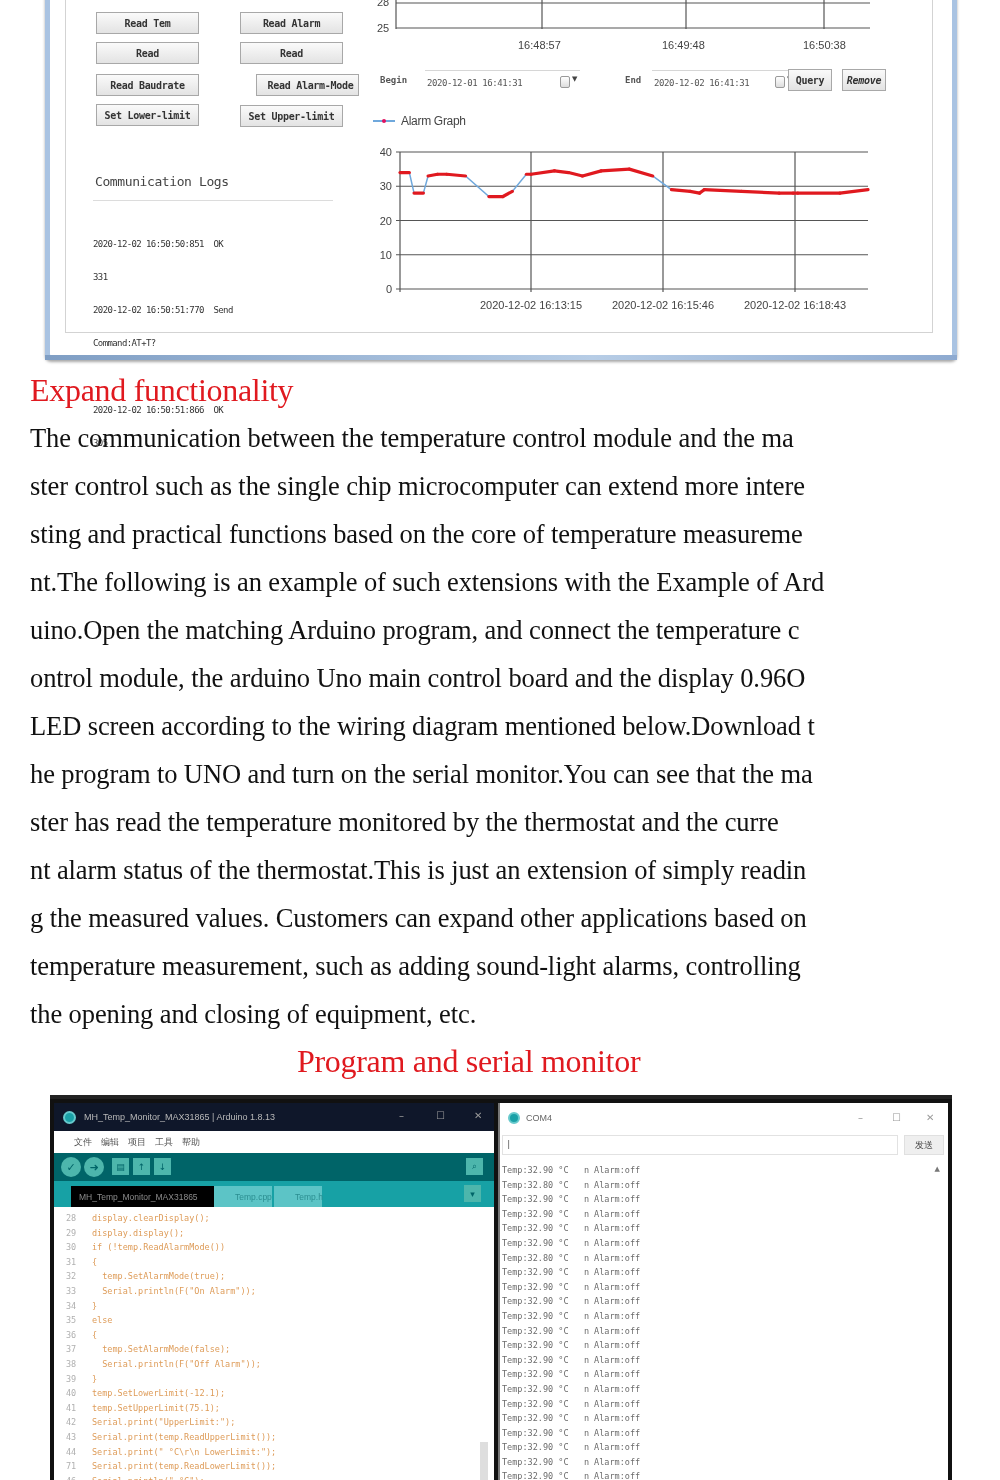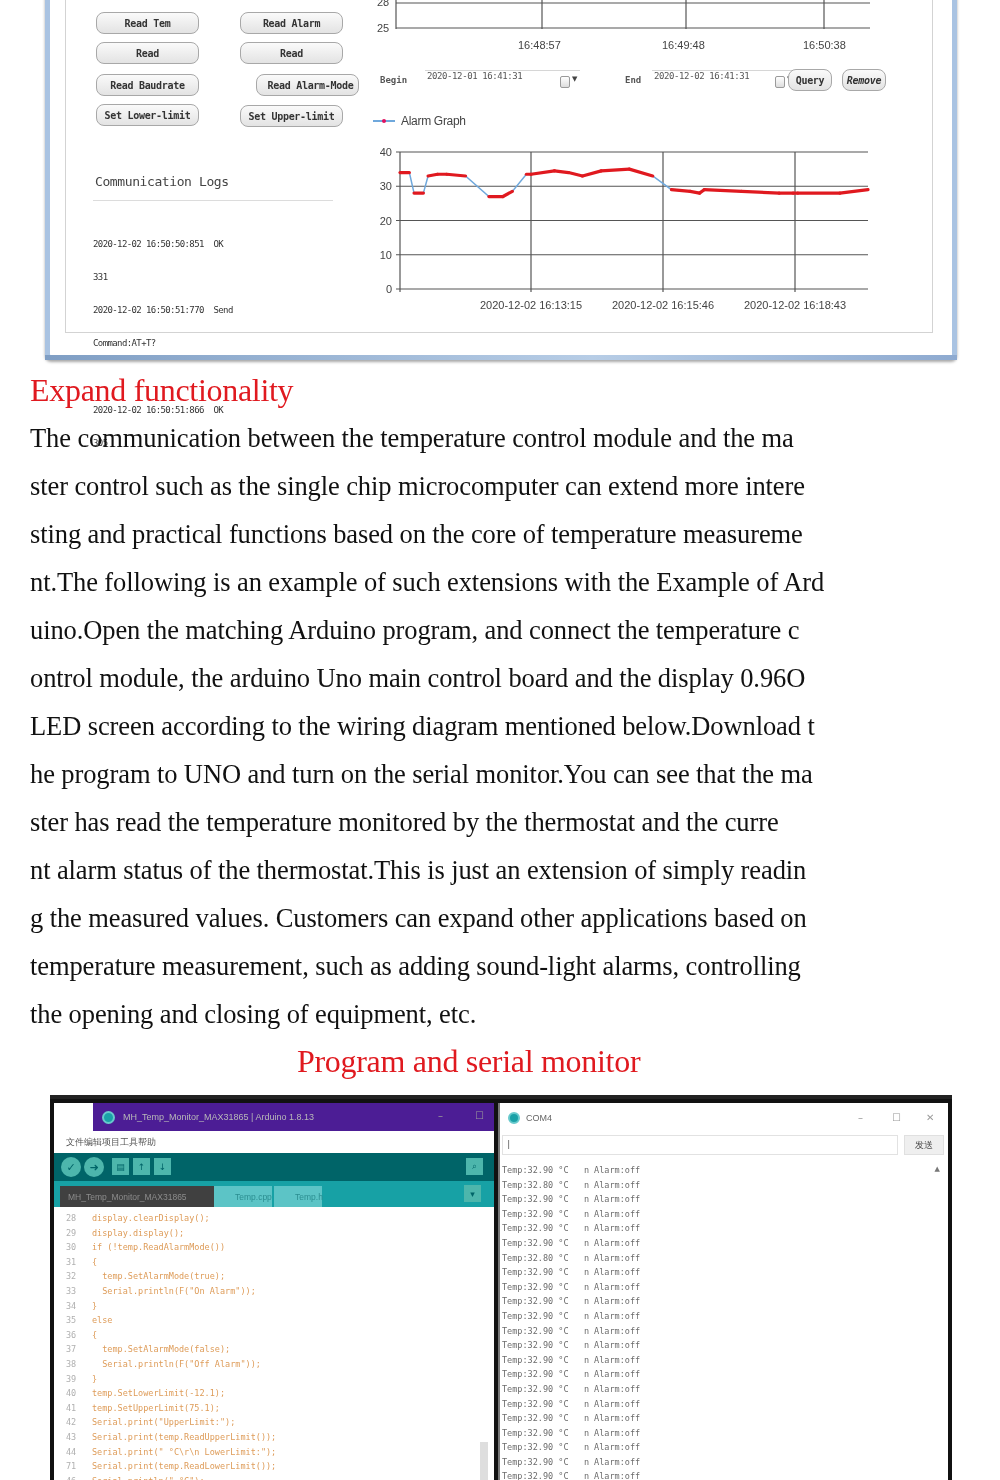"Read Tem" .btn { border-radius: 8px -> 0 }
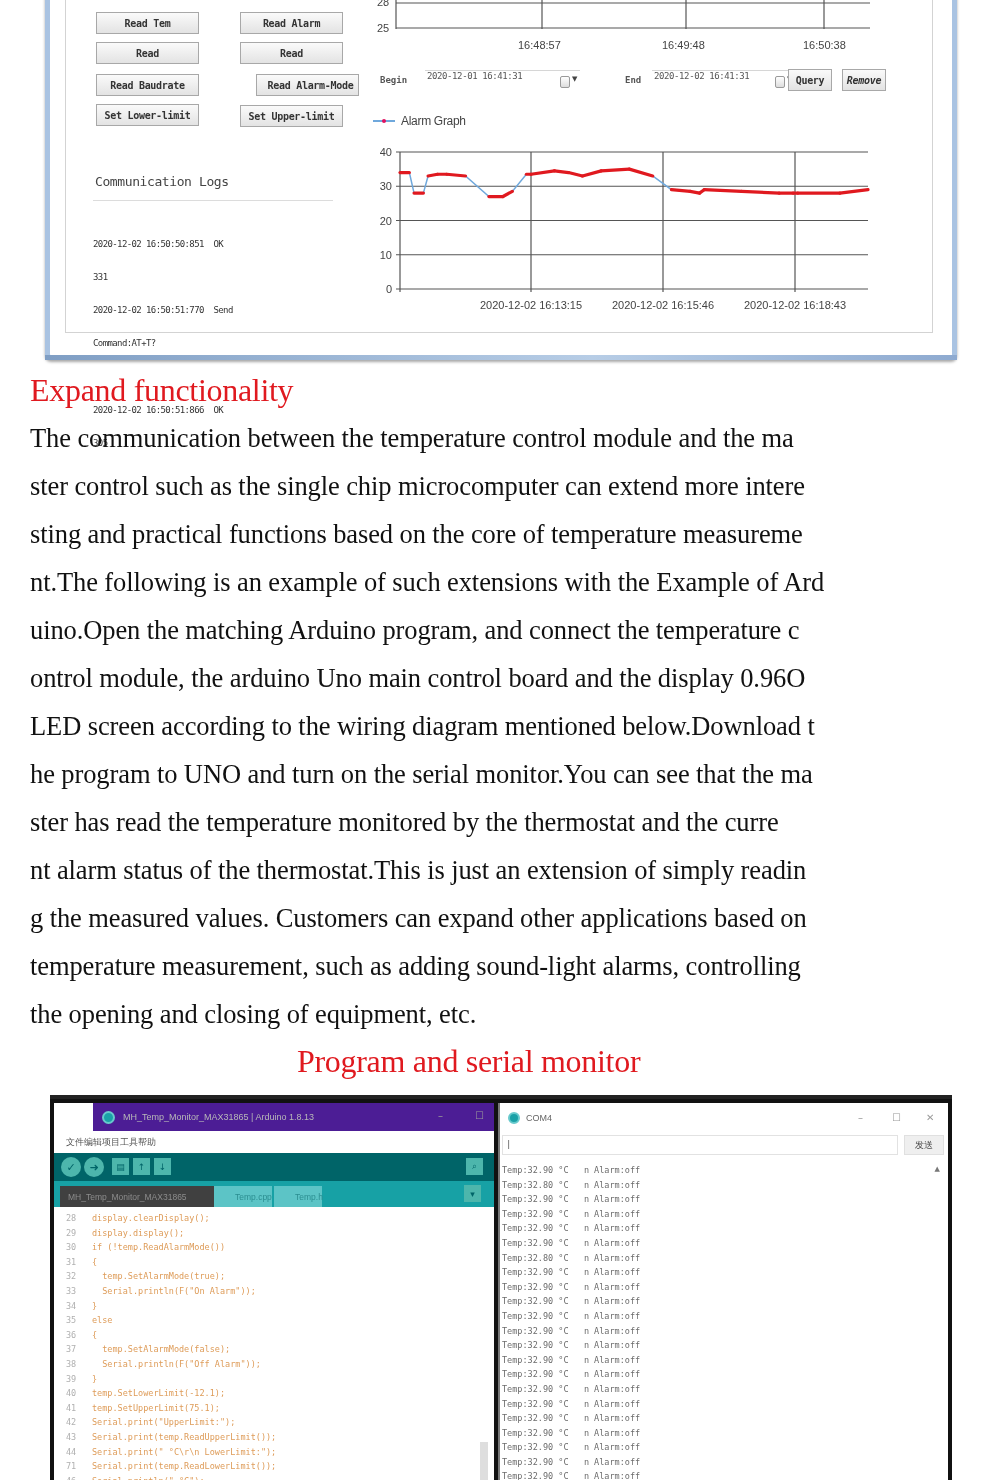"2020-12-01 16:41:31" .datebox { padding-top: 0 -> 7px }
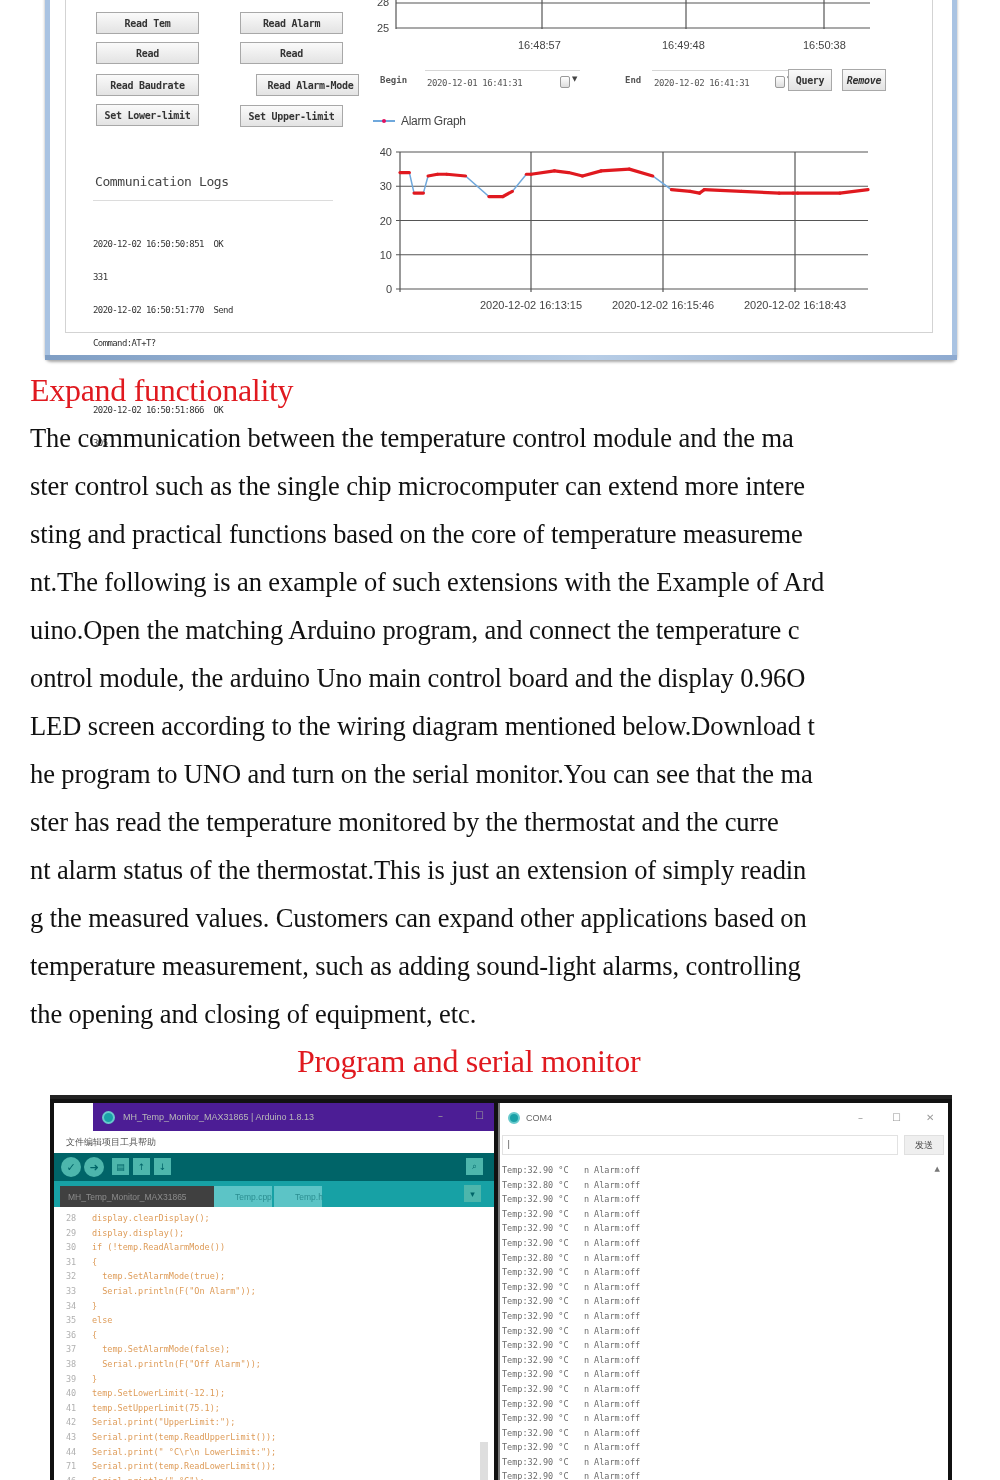"MH_Temp_Monitor_MAX31865 | Arduino" .ide-titlebar { background: #4c1d95 -> #0f172a; margin-left: 39px -> none }
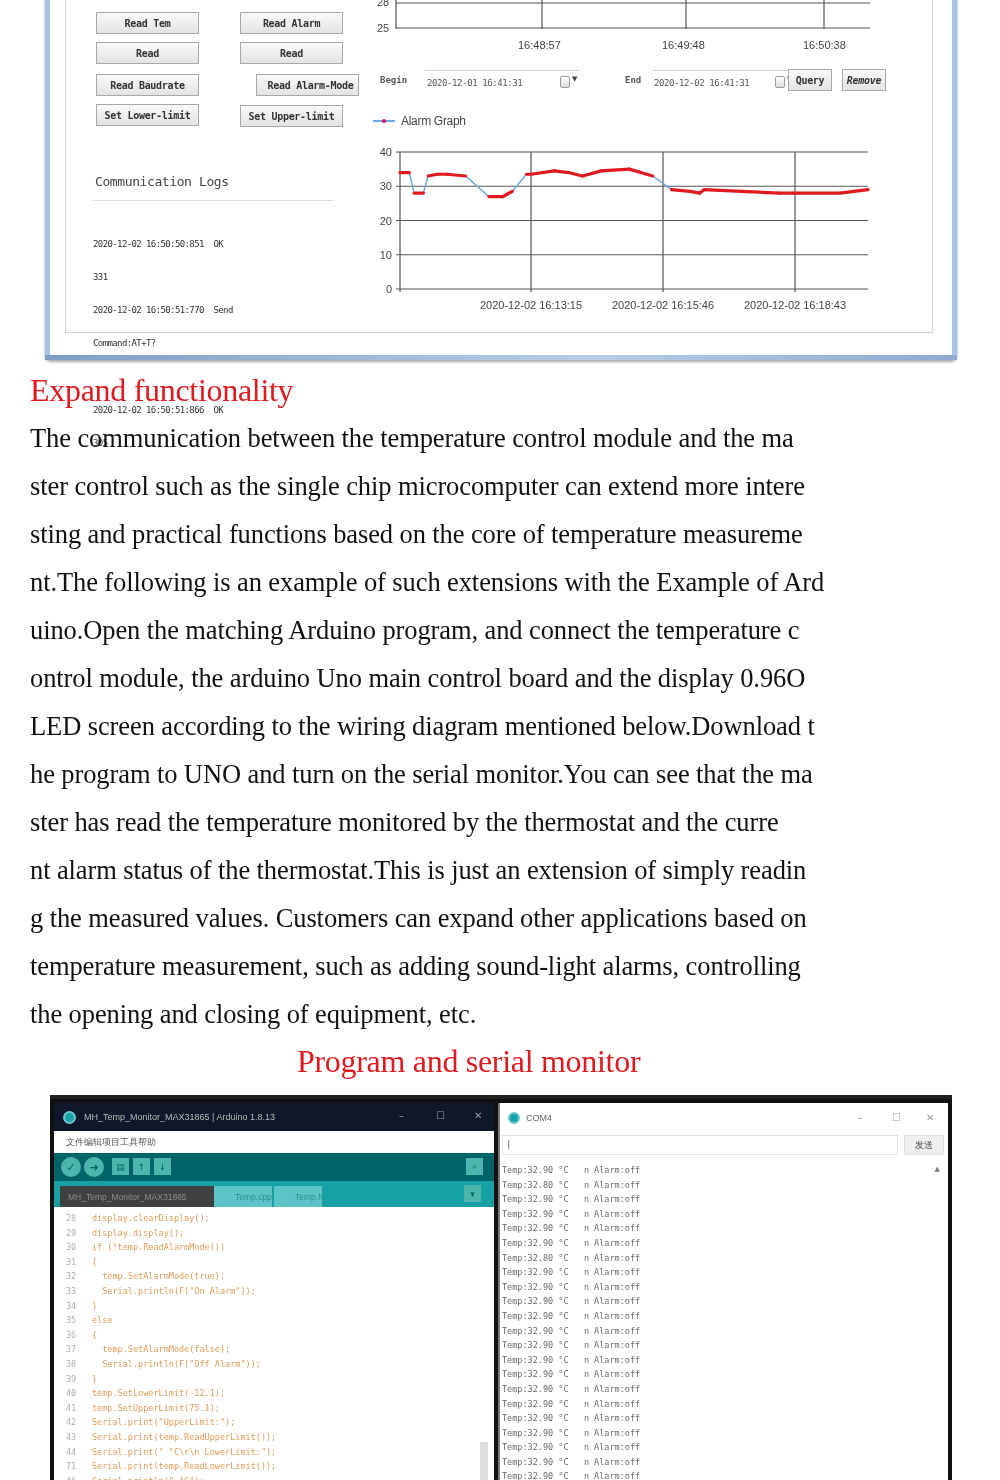"文件" .ide-menubar { gap: none -> 9px; padding-left: 12px -> 20px }
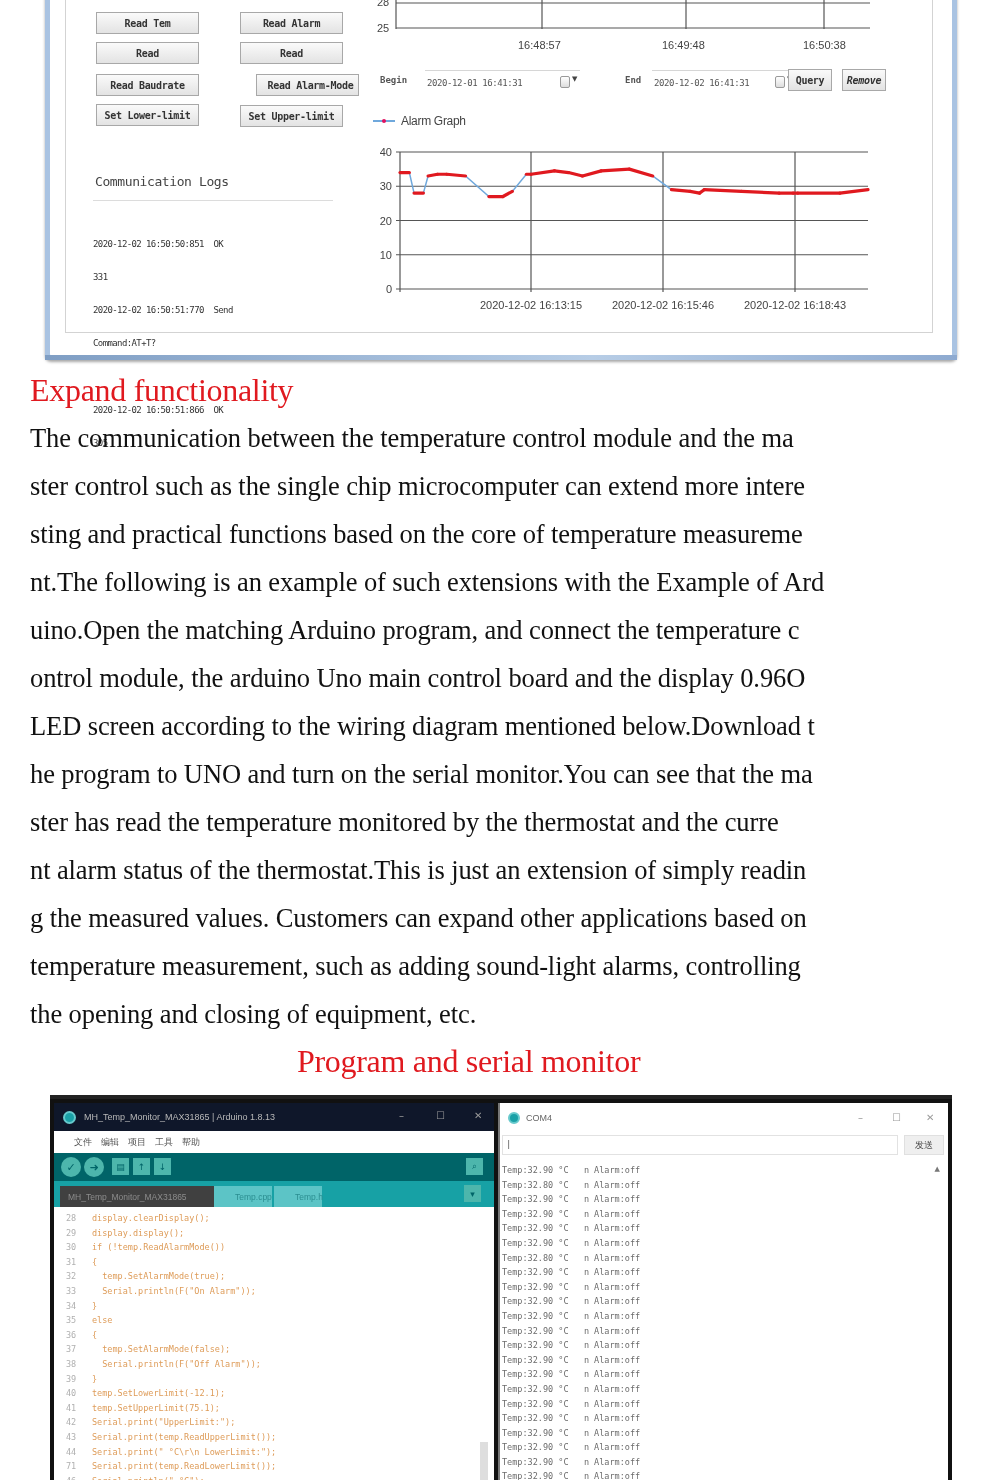"MH_Temp_Monitor_MAX31865" .ide-tab.active { background: #404040 -> #000000; left: 6px -> 17px }
